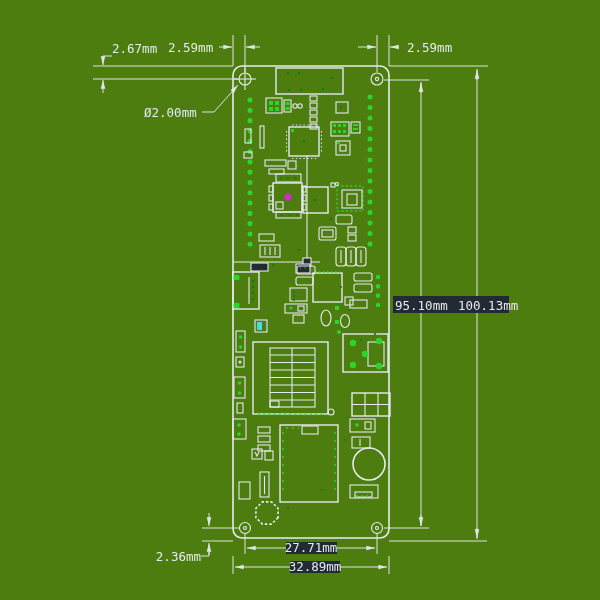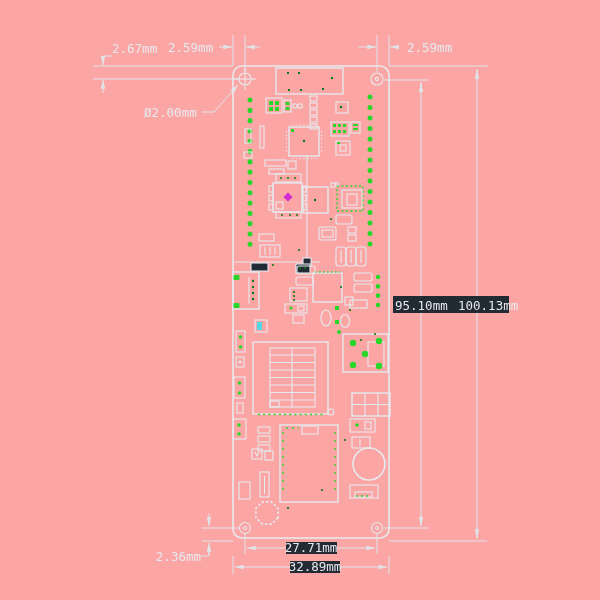"2.67mm" .stage { background: #fca5a5 -> #4d7c0f }
